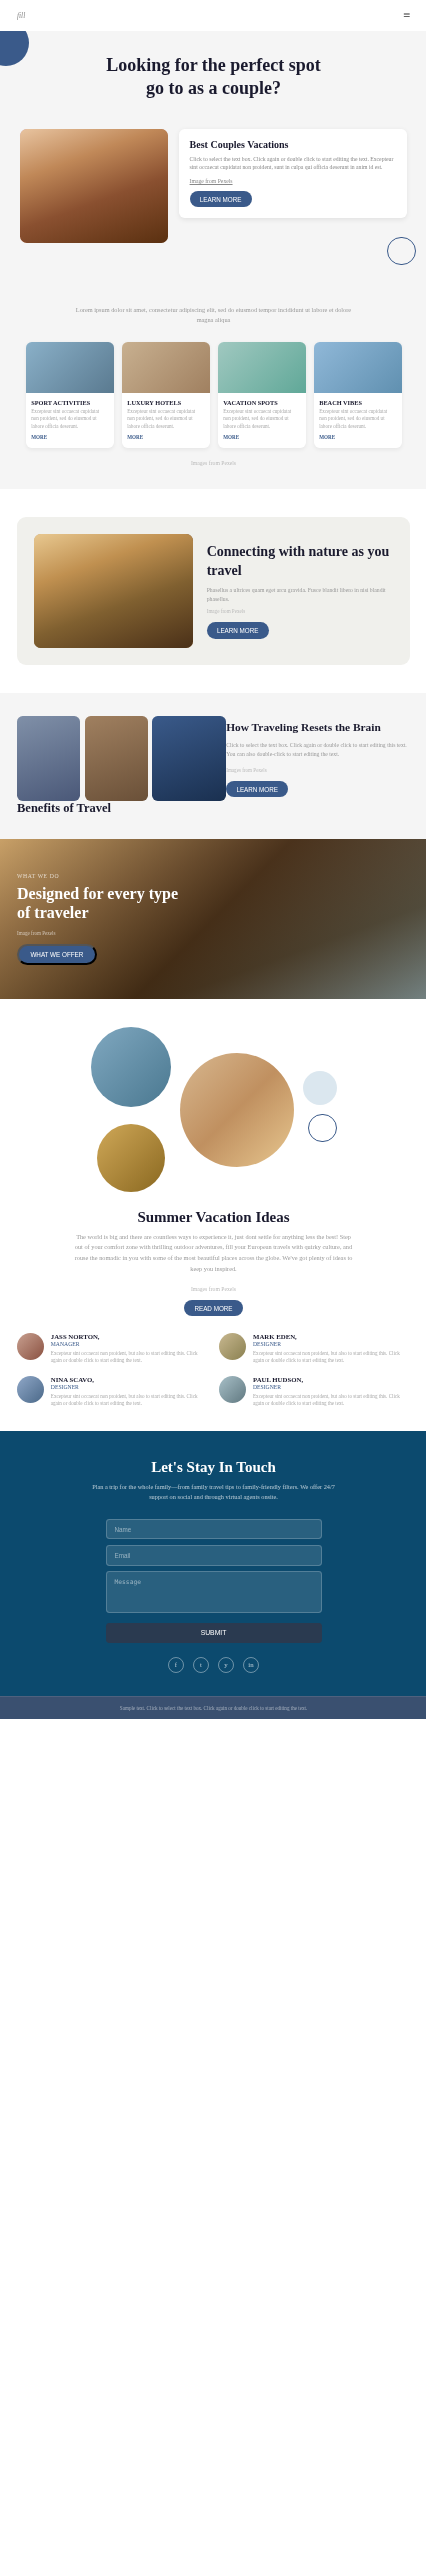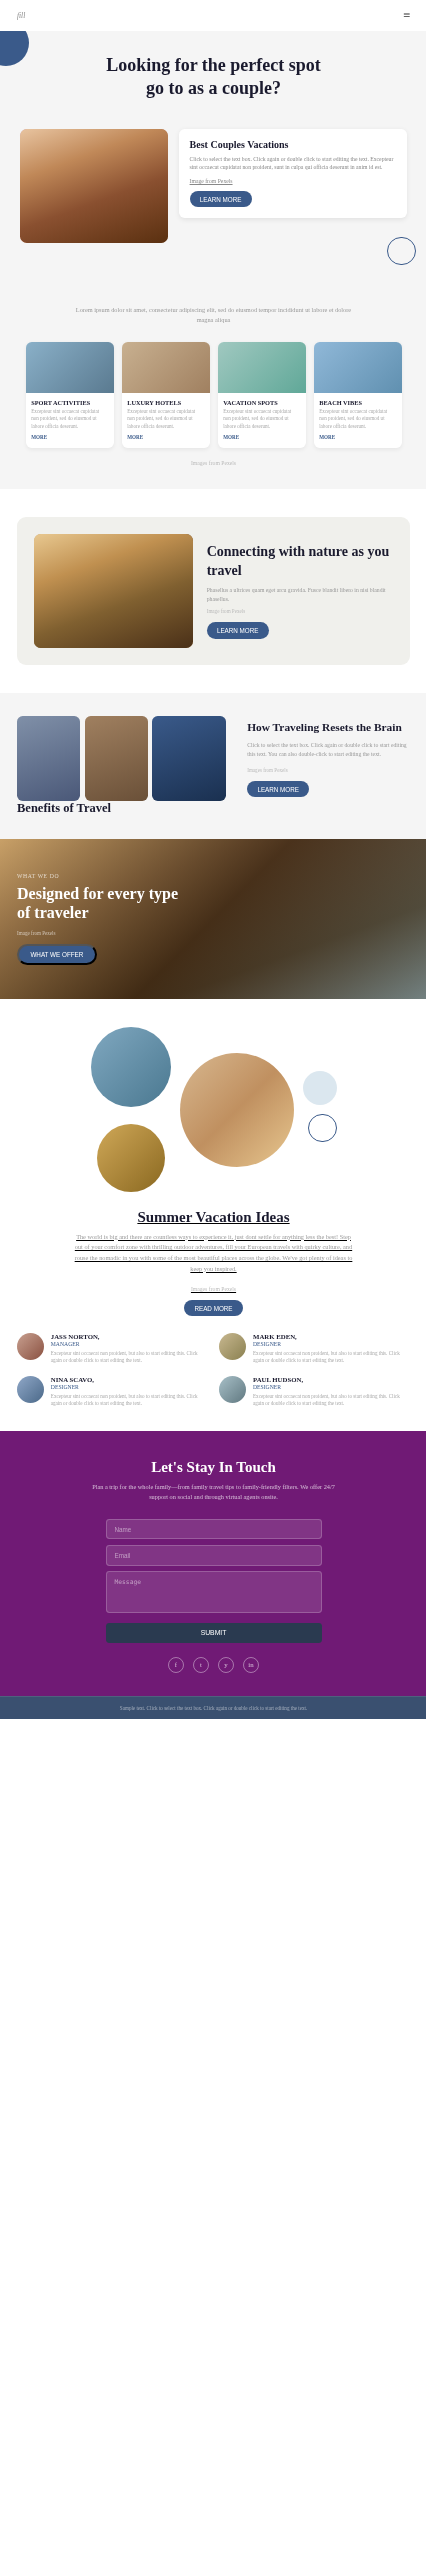"How Traveling Resets the Brain" .reset-inner { gap: 21px -> 0 }
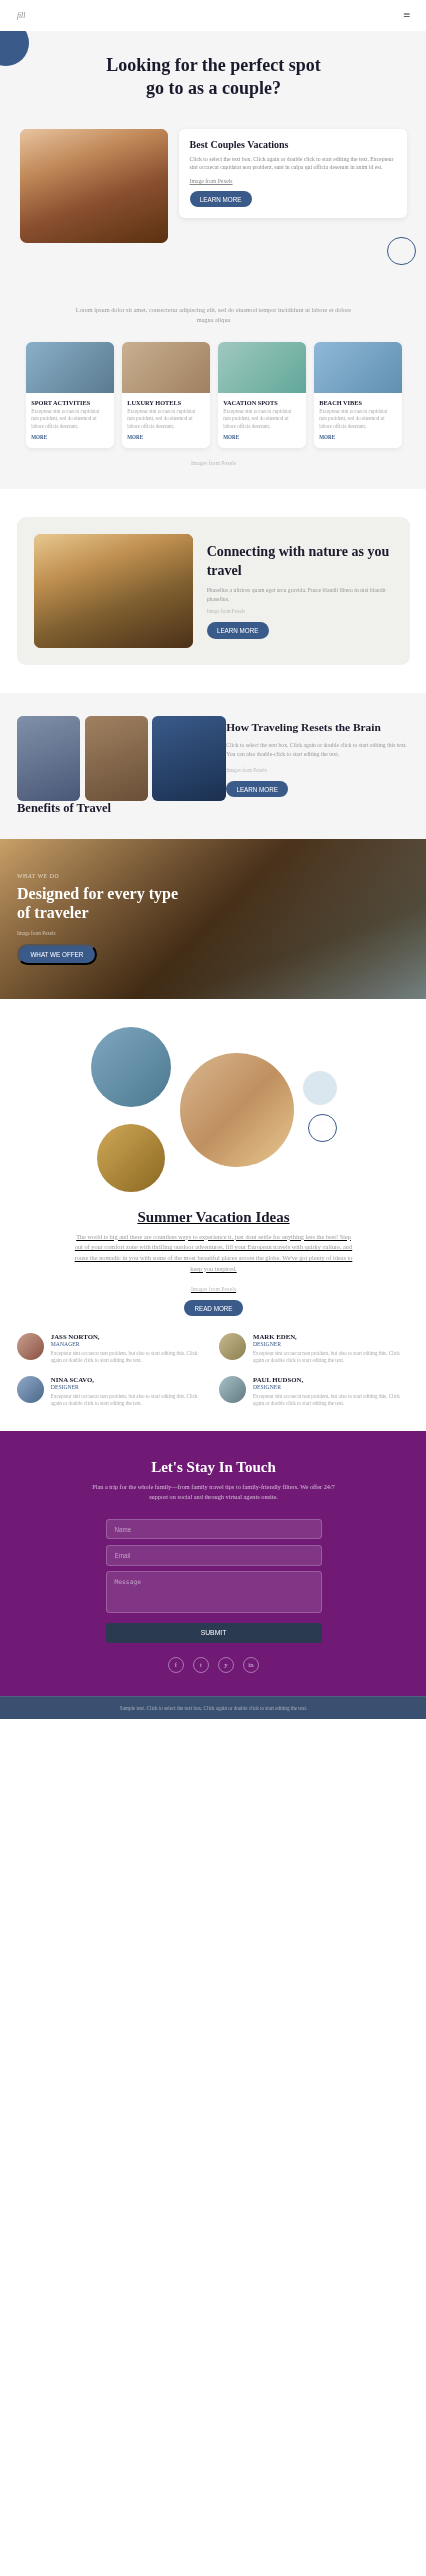"Summer Vacation Ideas" .summer-text { text-decoration: underline -> none }
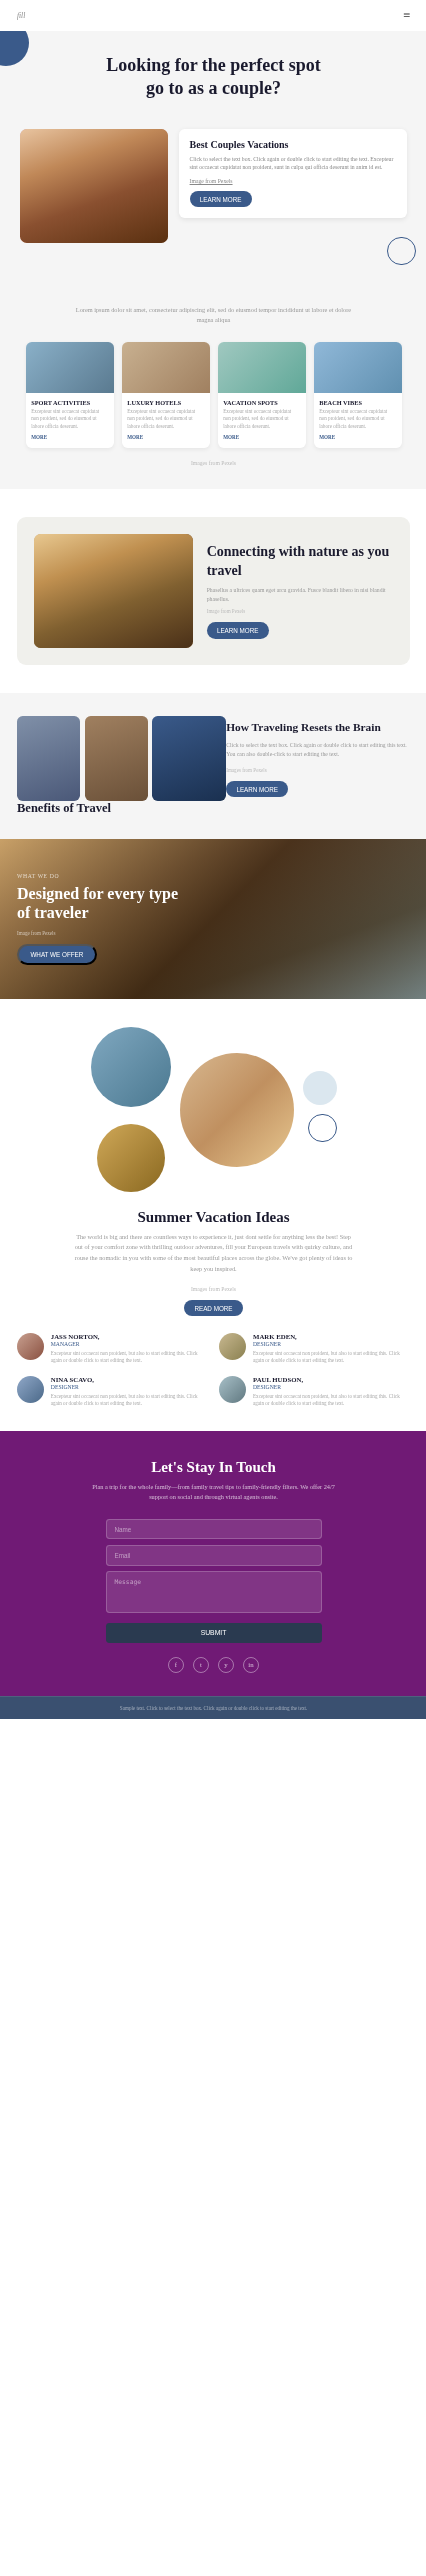"Let's Stay In Touch" .contact-section { background: #701a75 -> #0c4a6e }
